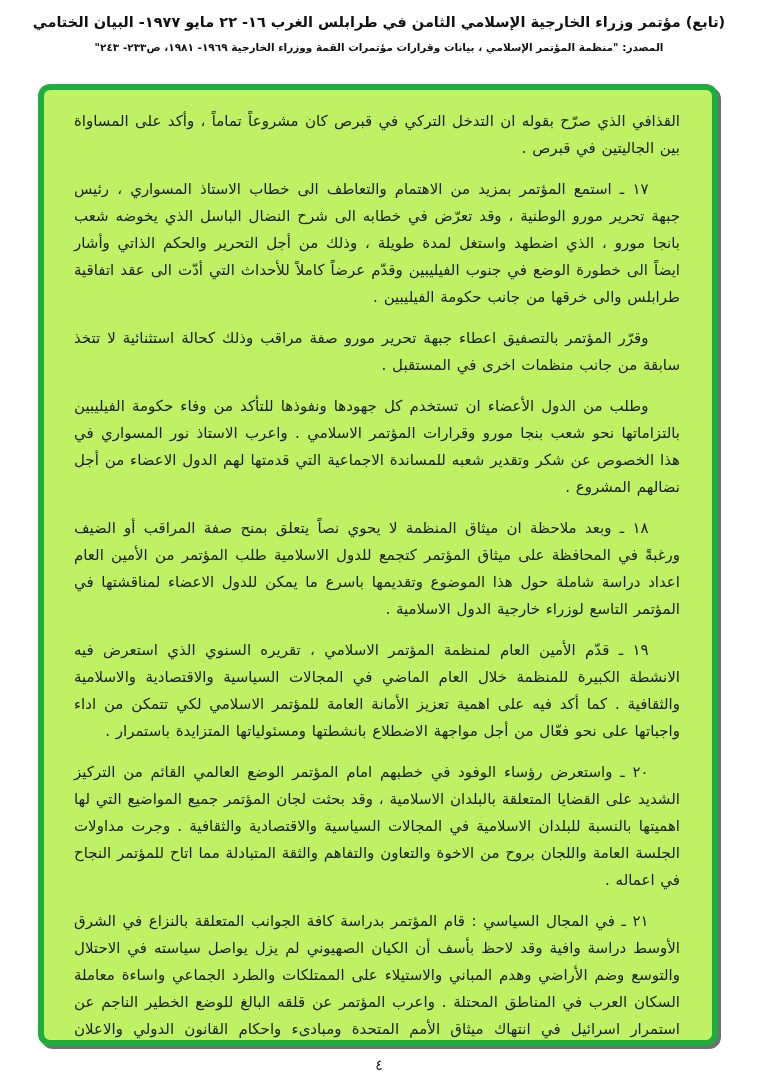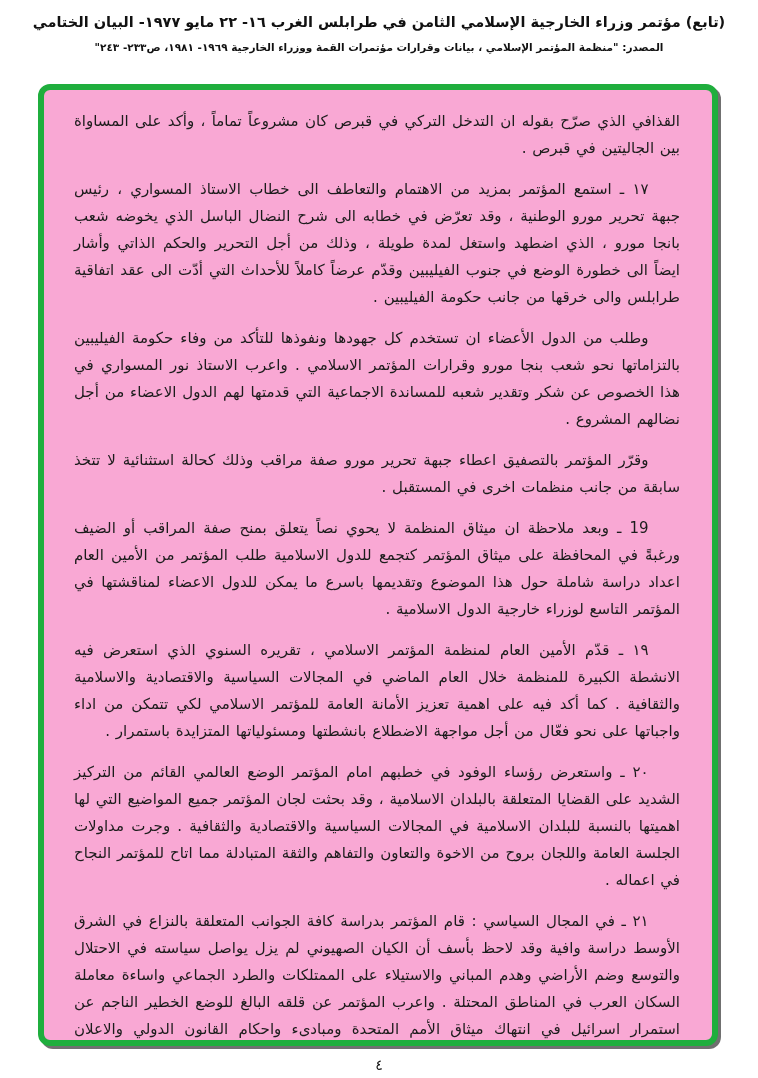"القذافي الذي صرّح بقوله ان" .content-box { background: #f9a8d4 -> #bef264 }
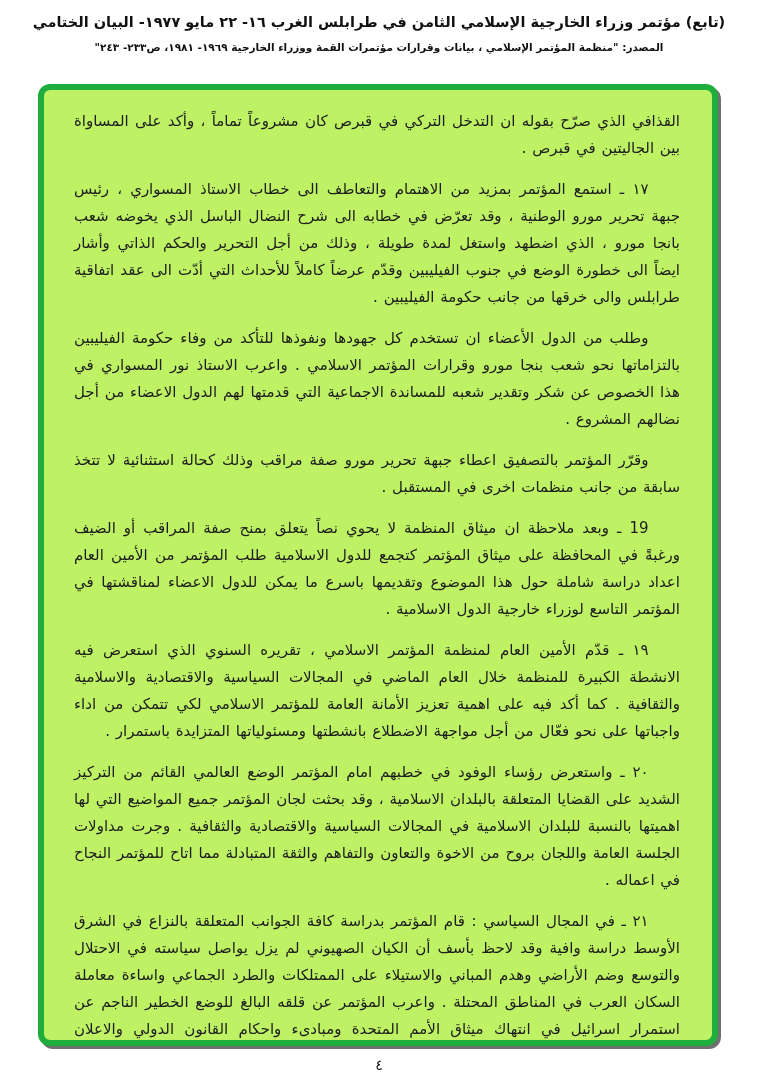"وطلب من الدول الأعضاء ان" p { order: before "وقرّر المؤتمر بالتصفيق اعطاء جبهة" -> after "وقرّر المؤتمر بالتصفيق اعطاء جبهة" }
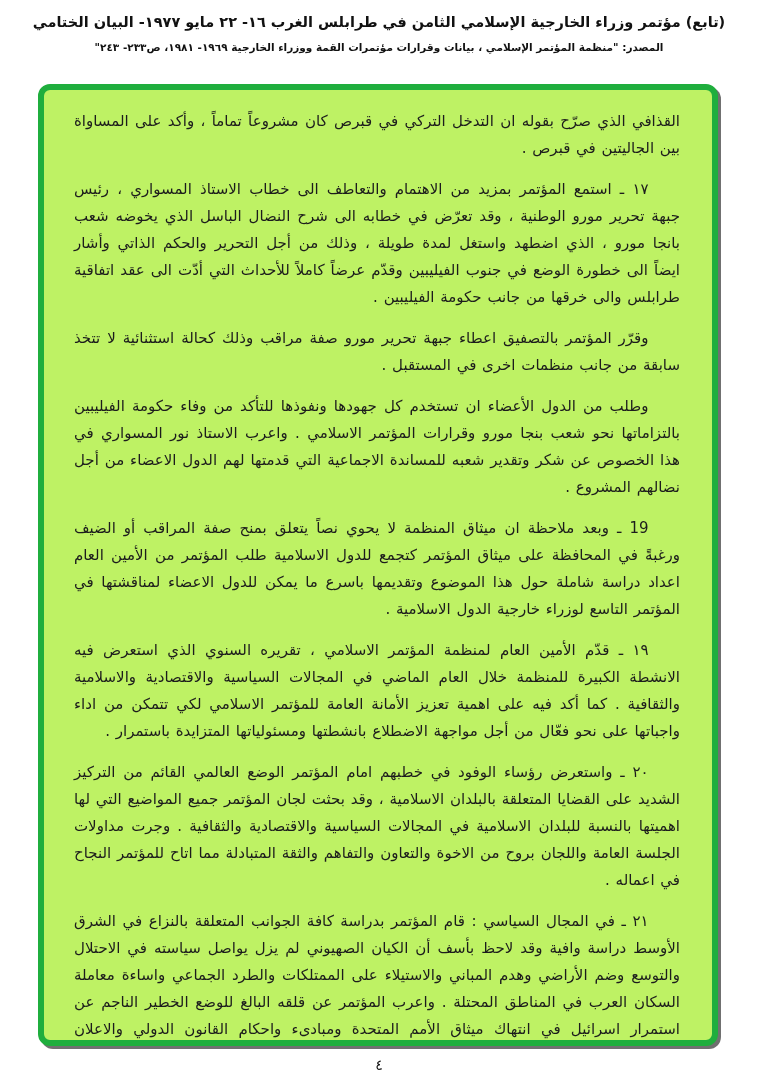"19 ـ وبعد ملاحظة ان" p { text: 19 -> ١٨ }
